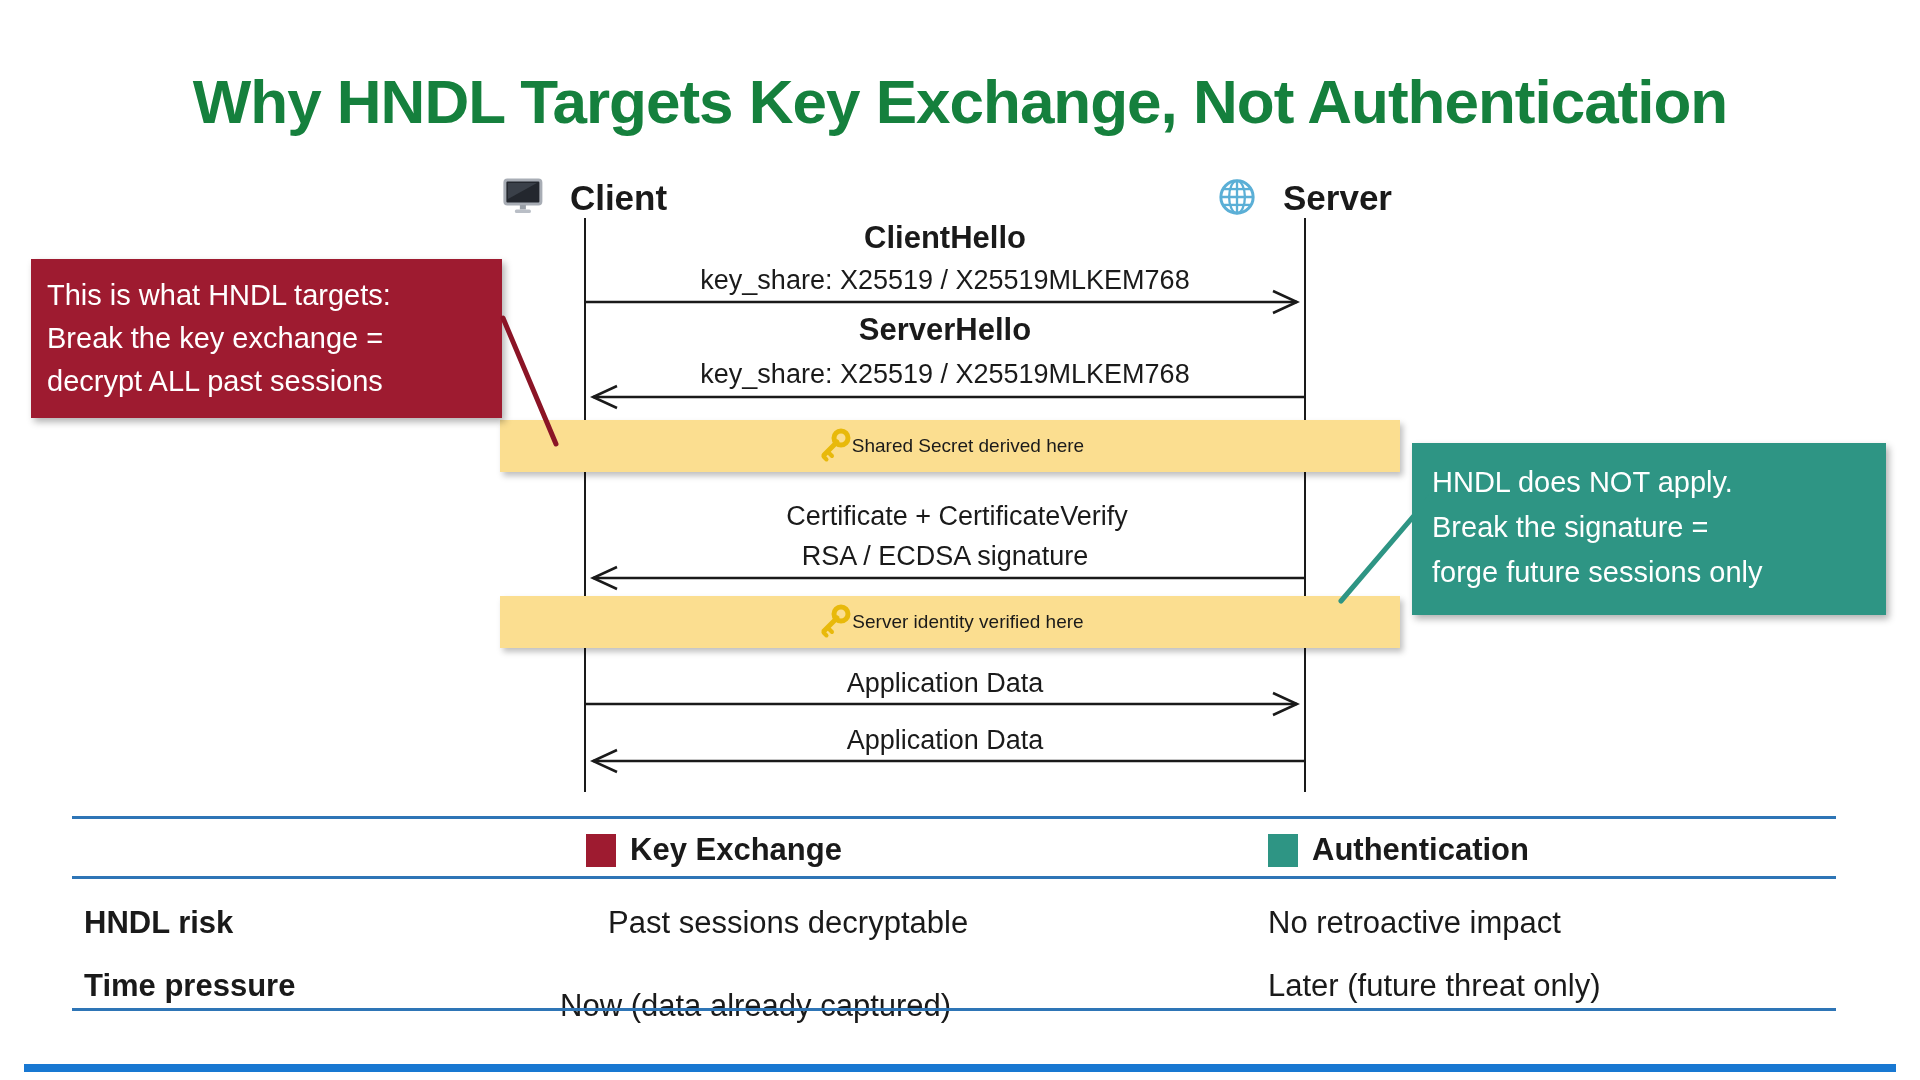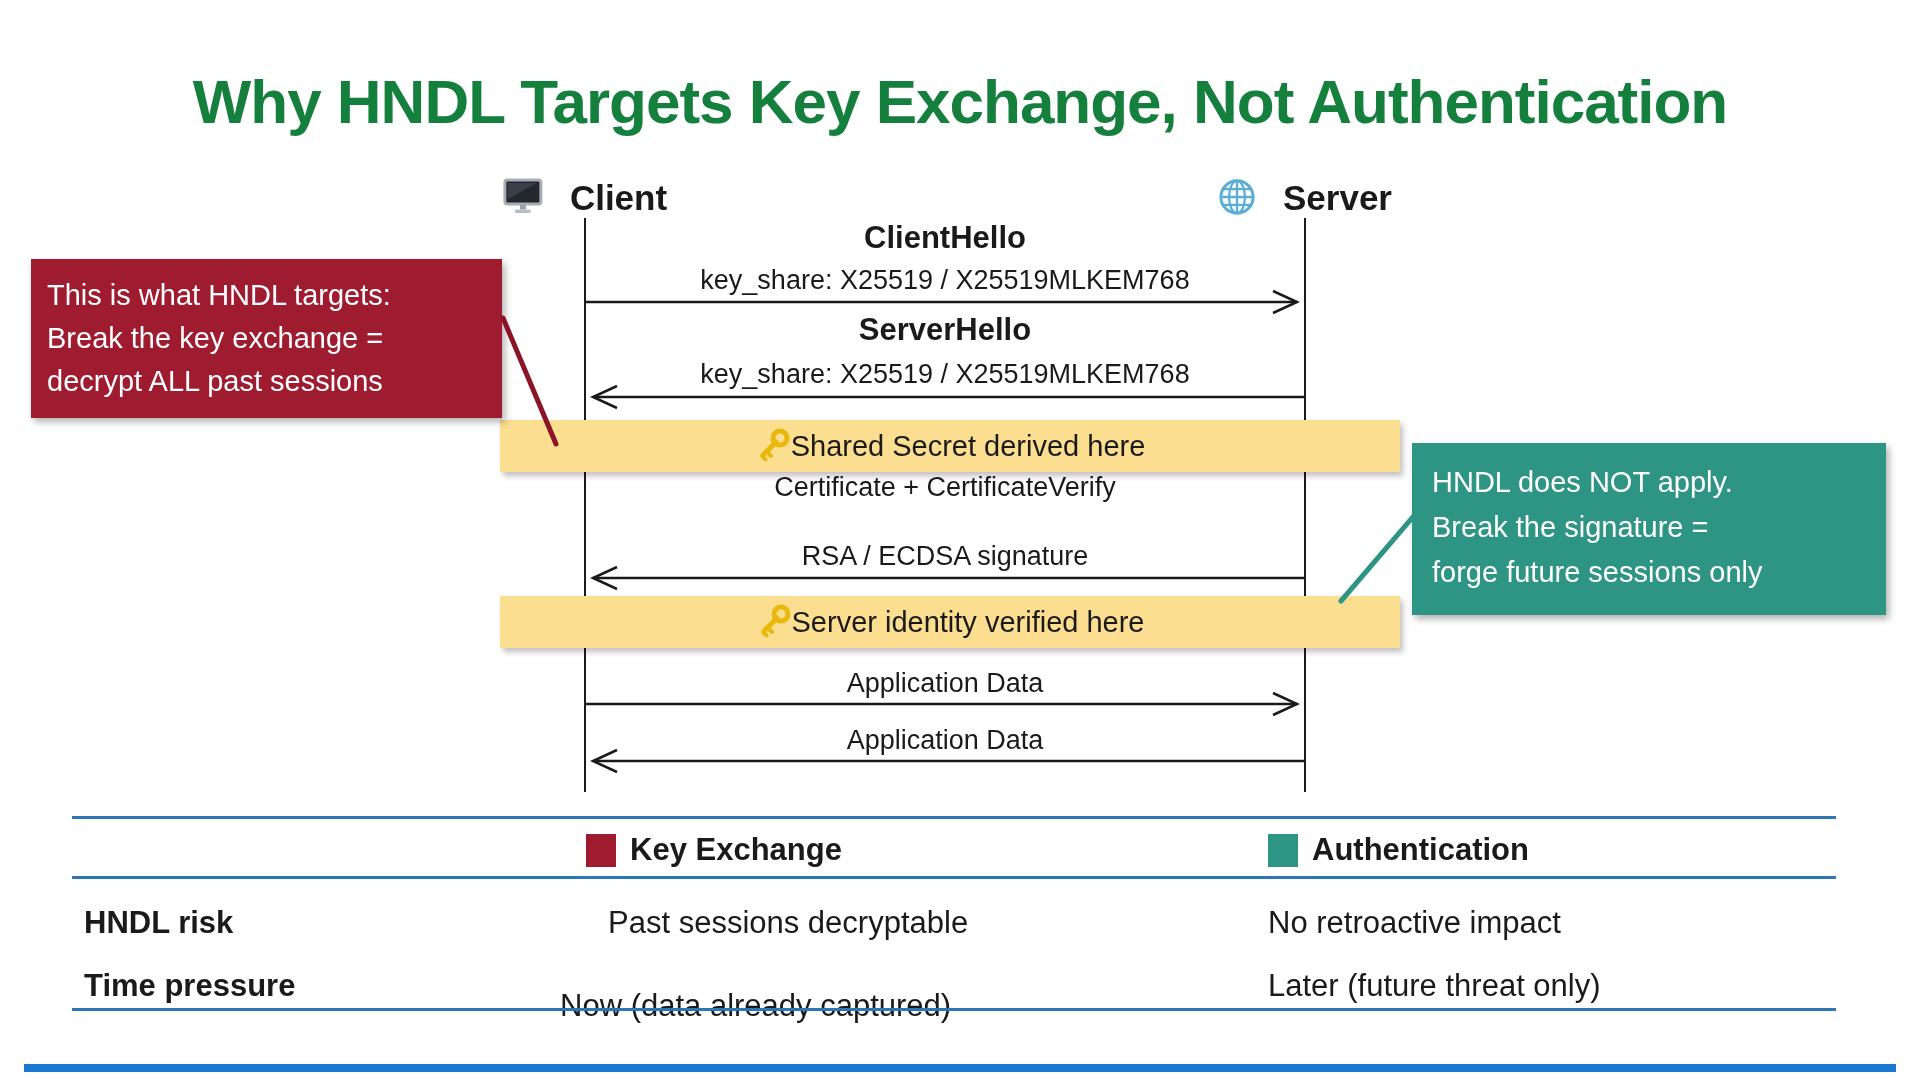"Shared Secret derived here" .hl-bar { font-size: 29px -> 19px }
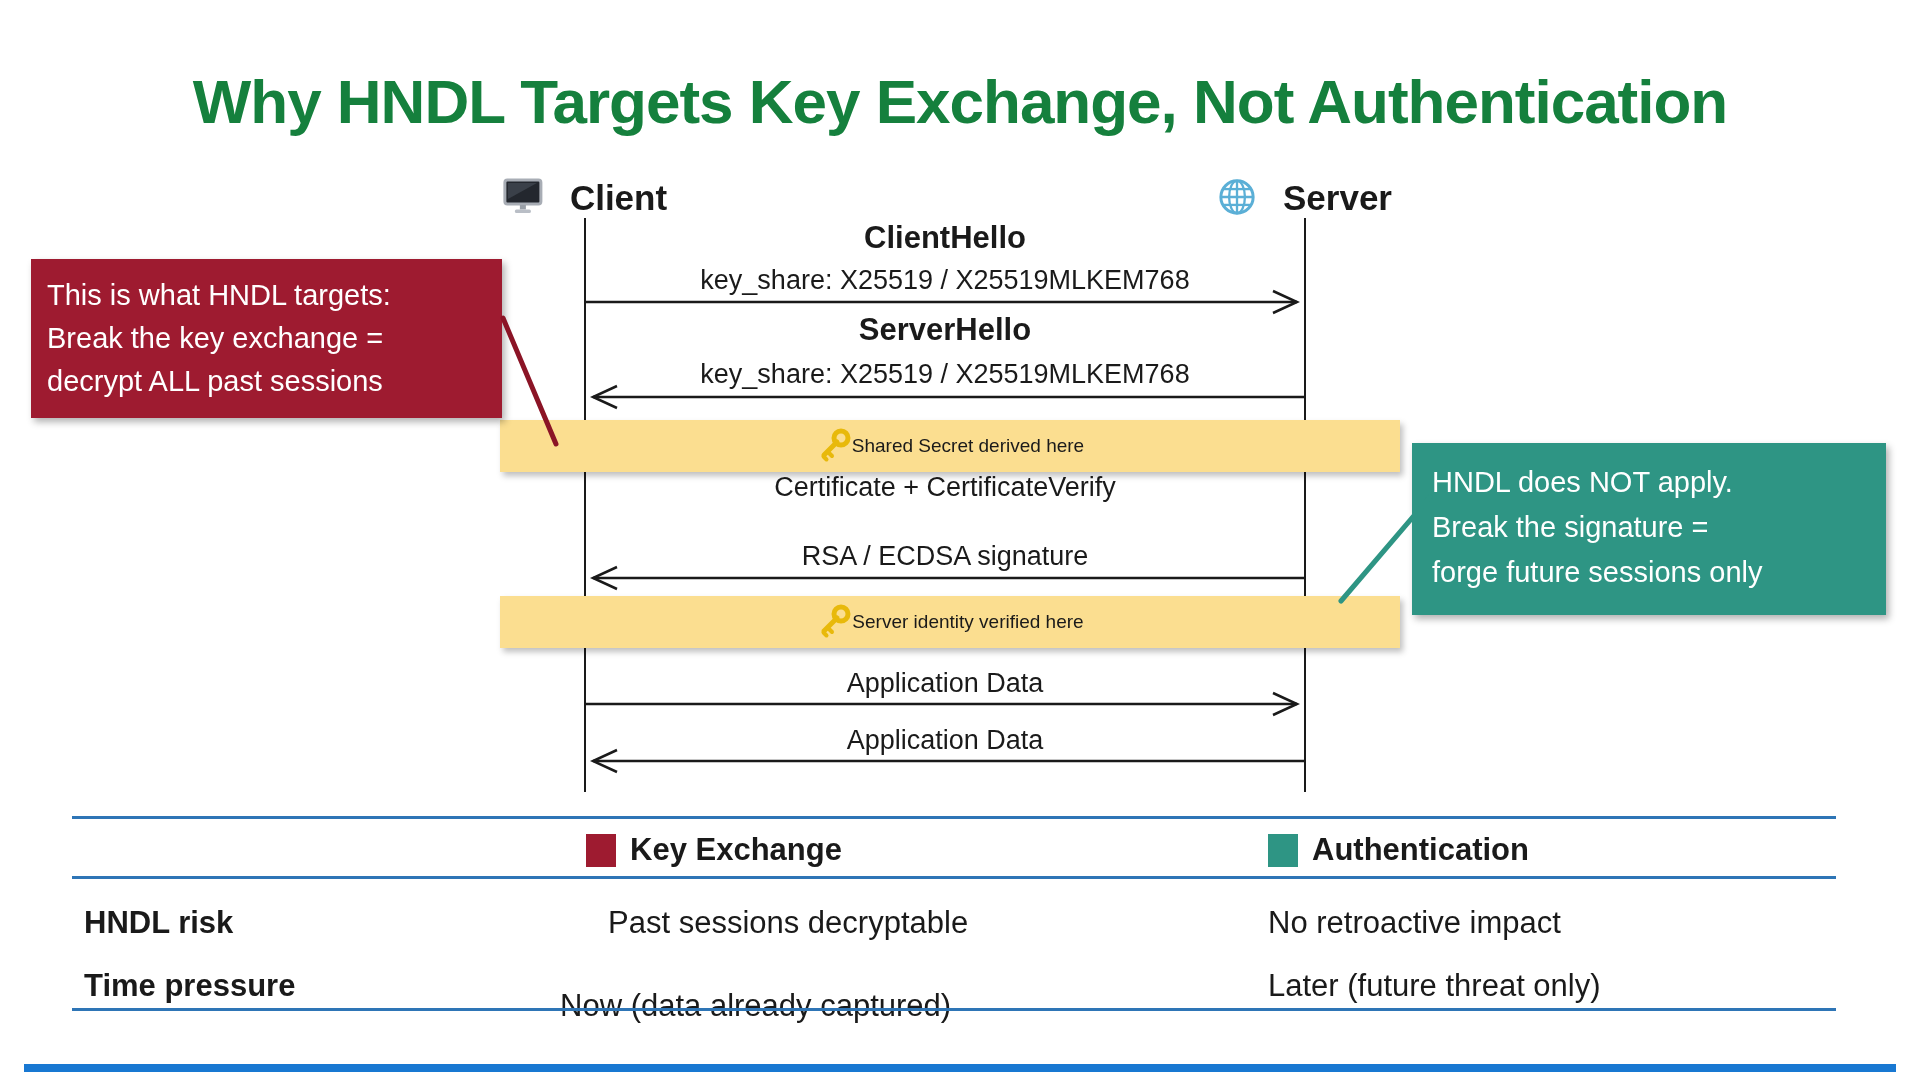"Certificate + CertificateVerify" div.cmsg { padding-left: none -> 12px; top: 470px -> 499px }
